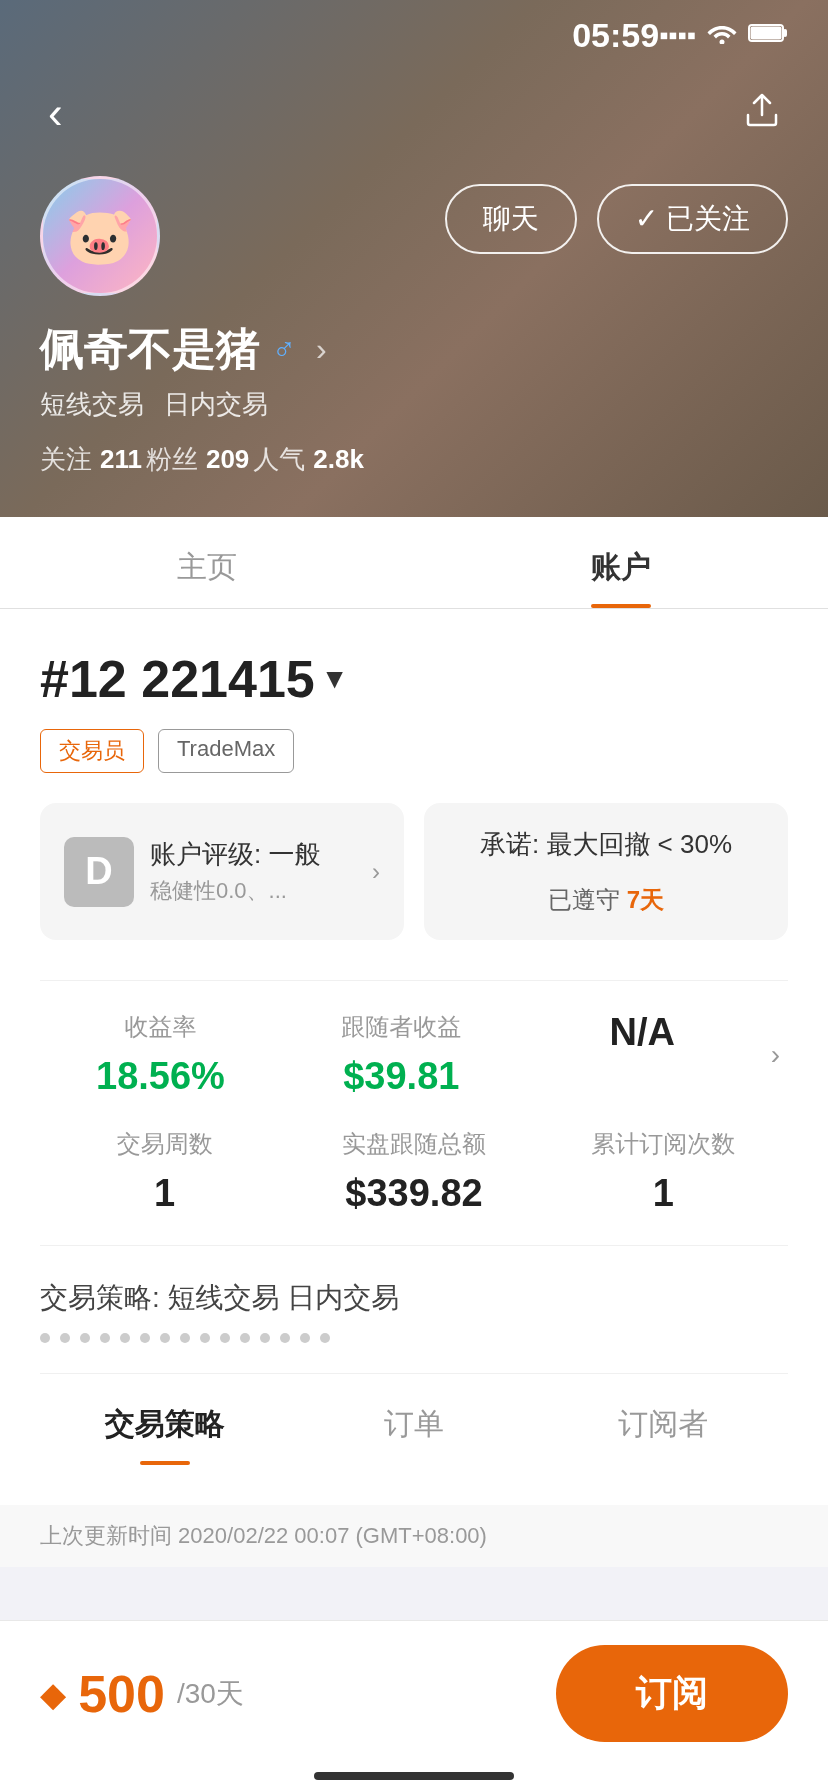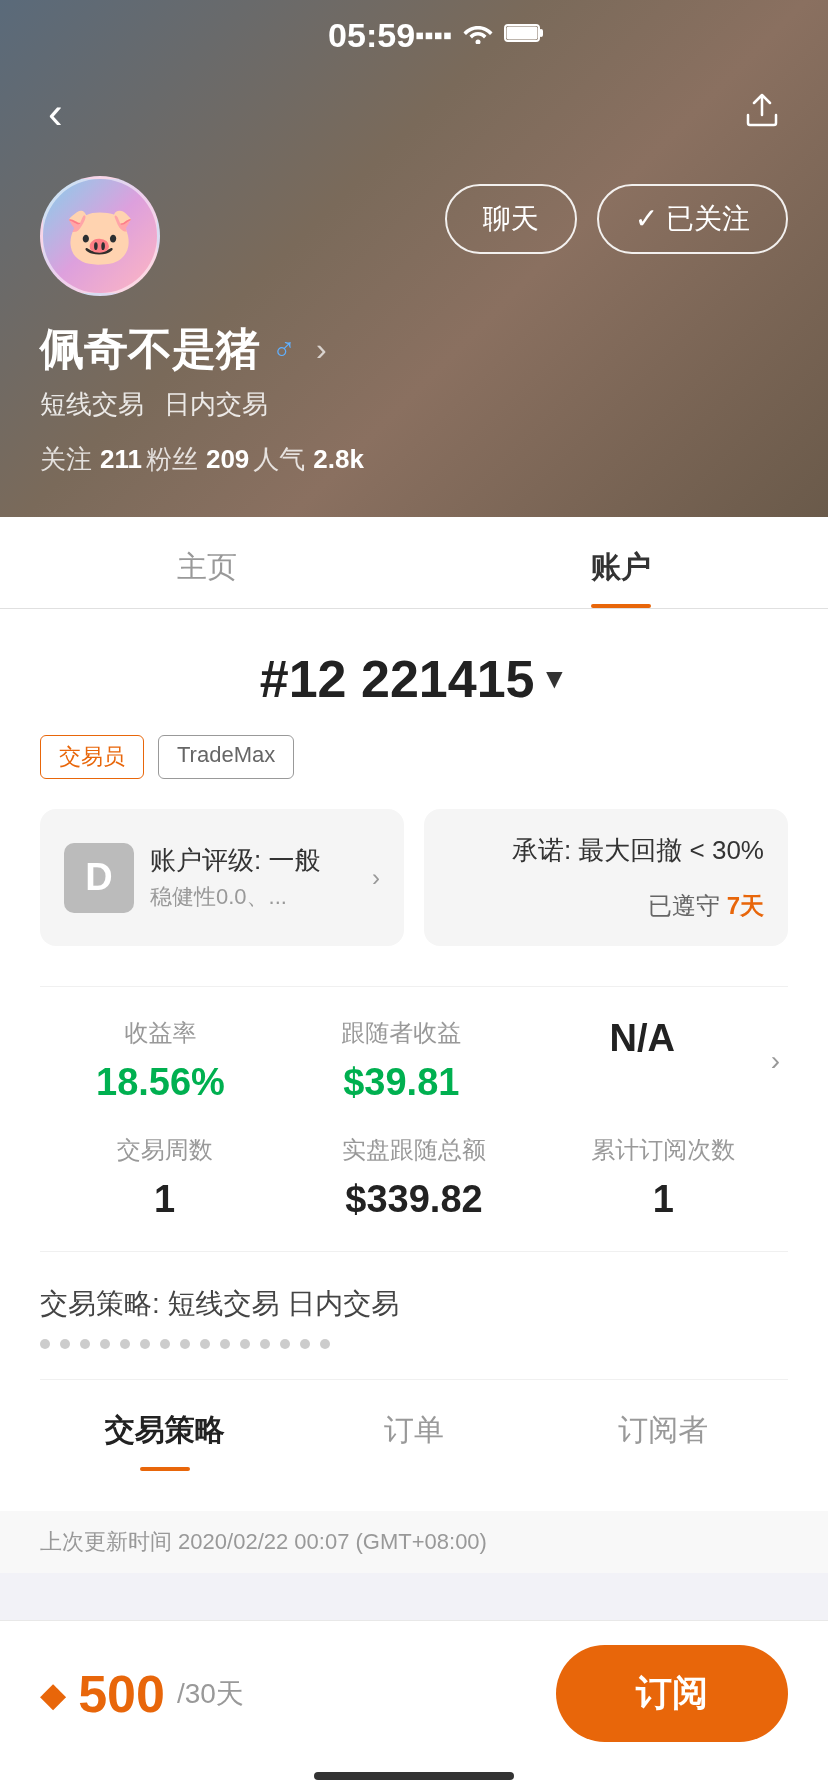"05:59" .status-bar { justify-content: center -> flex-end }
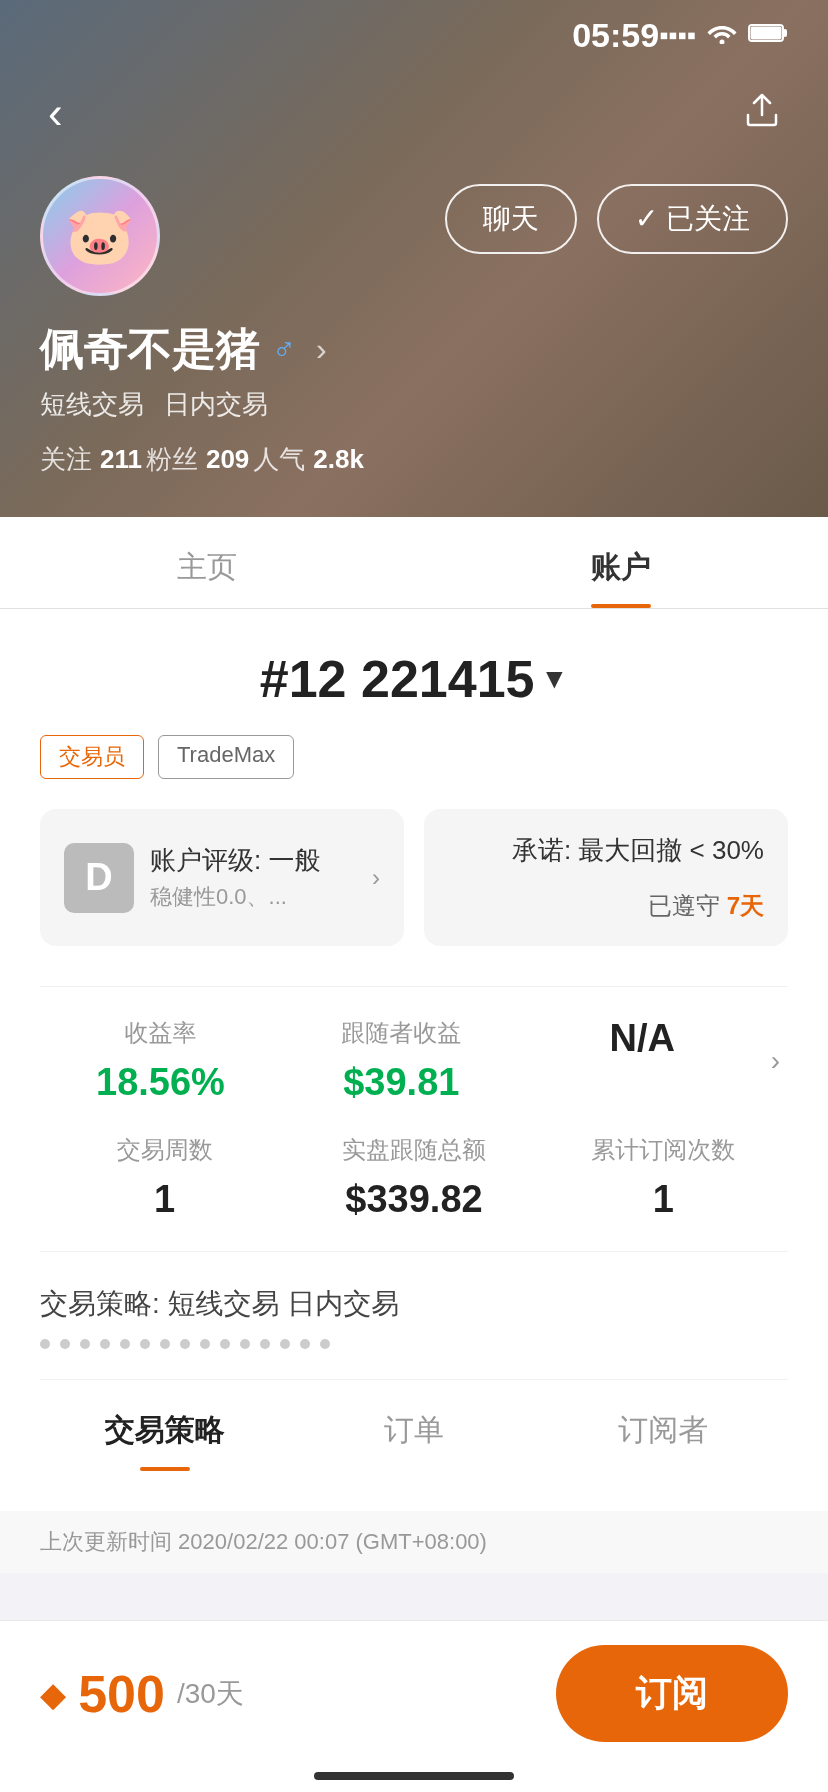"#12 221415" .account-header { justify-content: center -> flex-start; margin-bottom: 26px -> 20px }
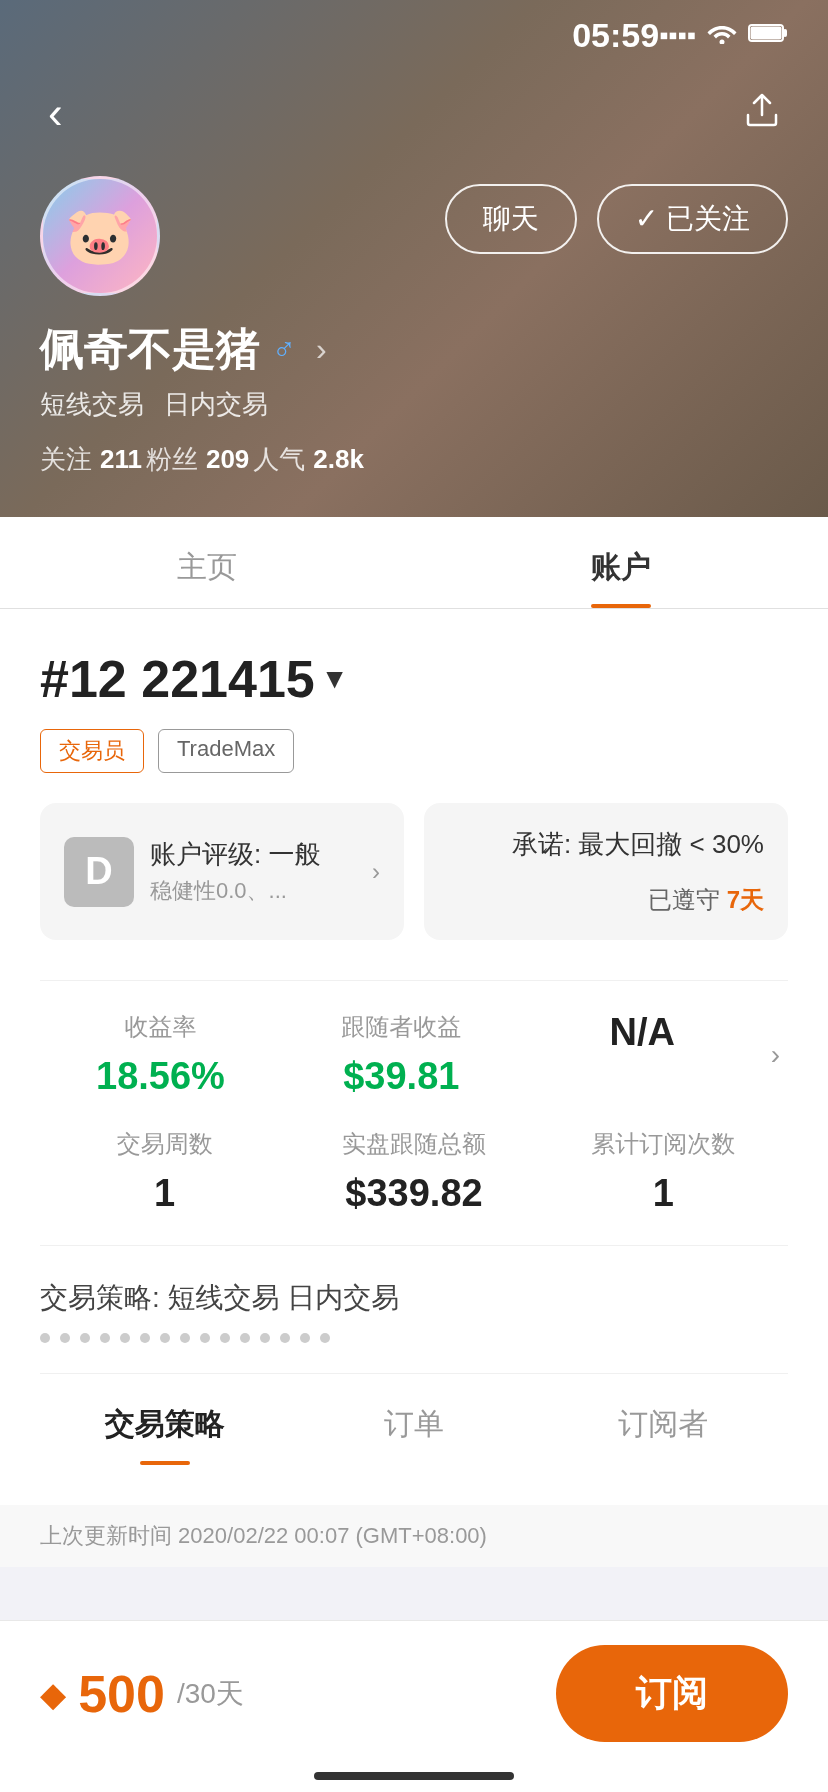"承诺: 最大回撤 < 30%" .info-card.promise { align-items: flex-end -> center }
